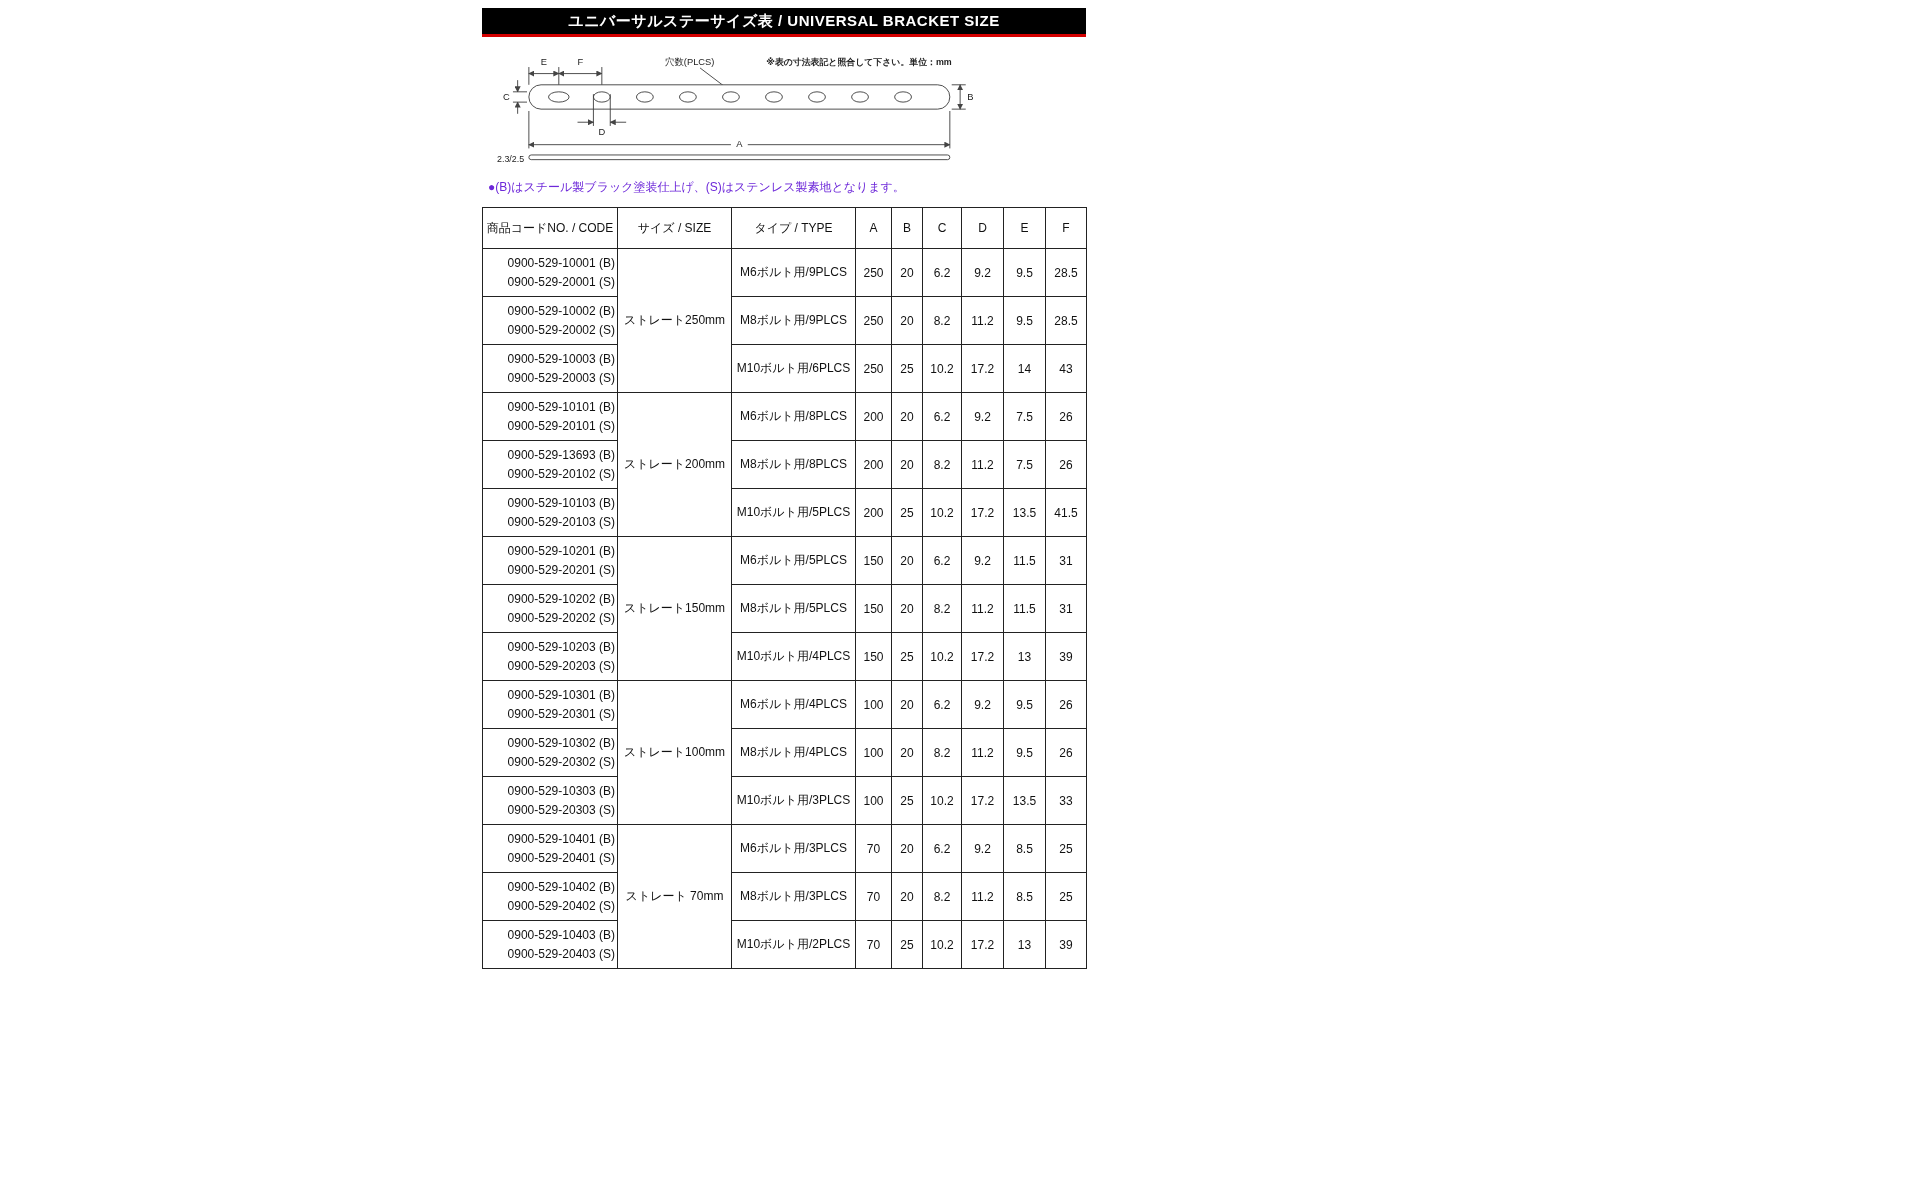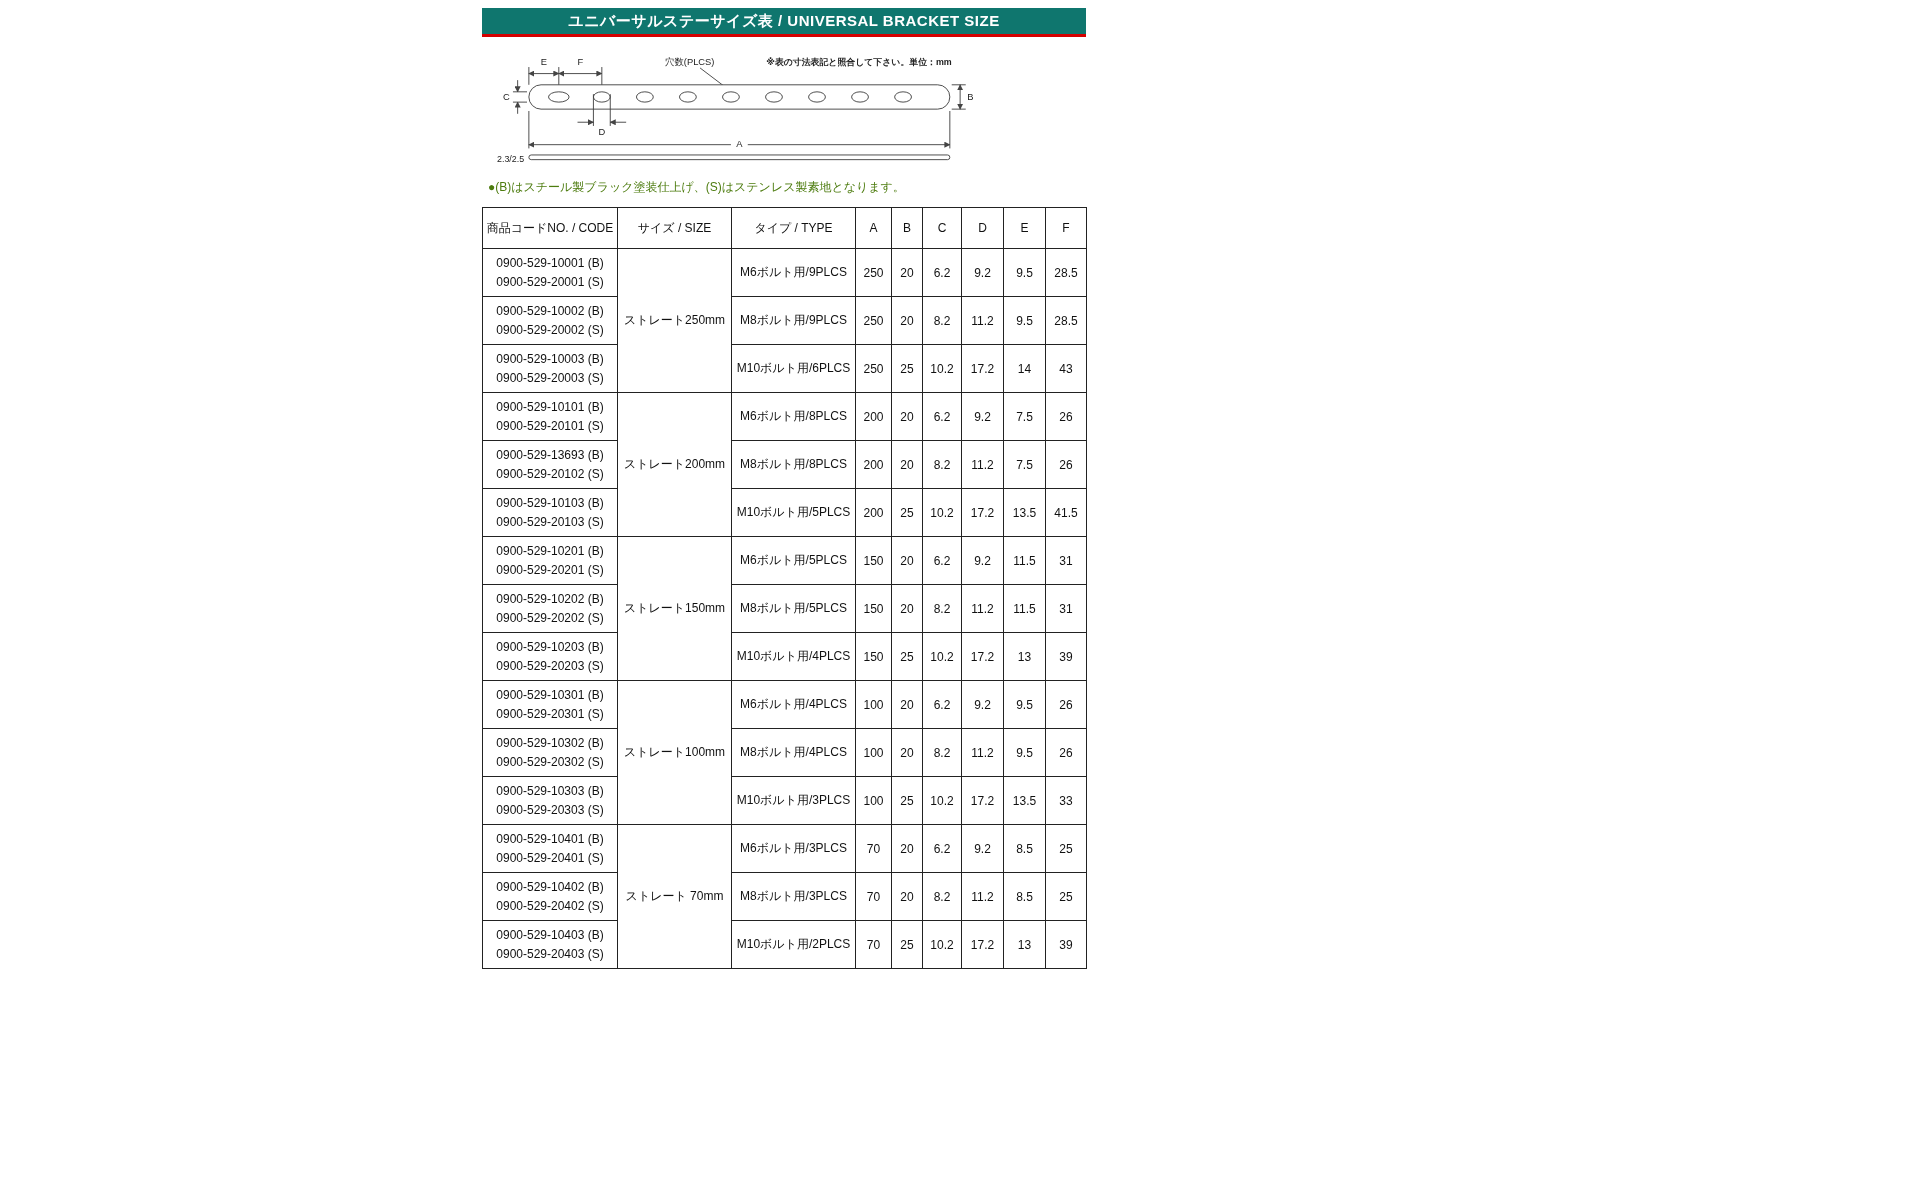"ユニバーサルステーサイズ表 / UNIVERSAL BRACKET SIZE" .title-bar { background: #0f766e -> #000000 }
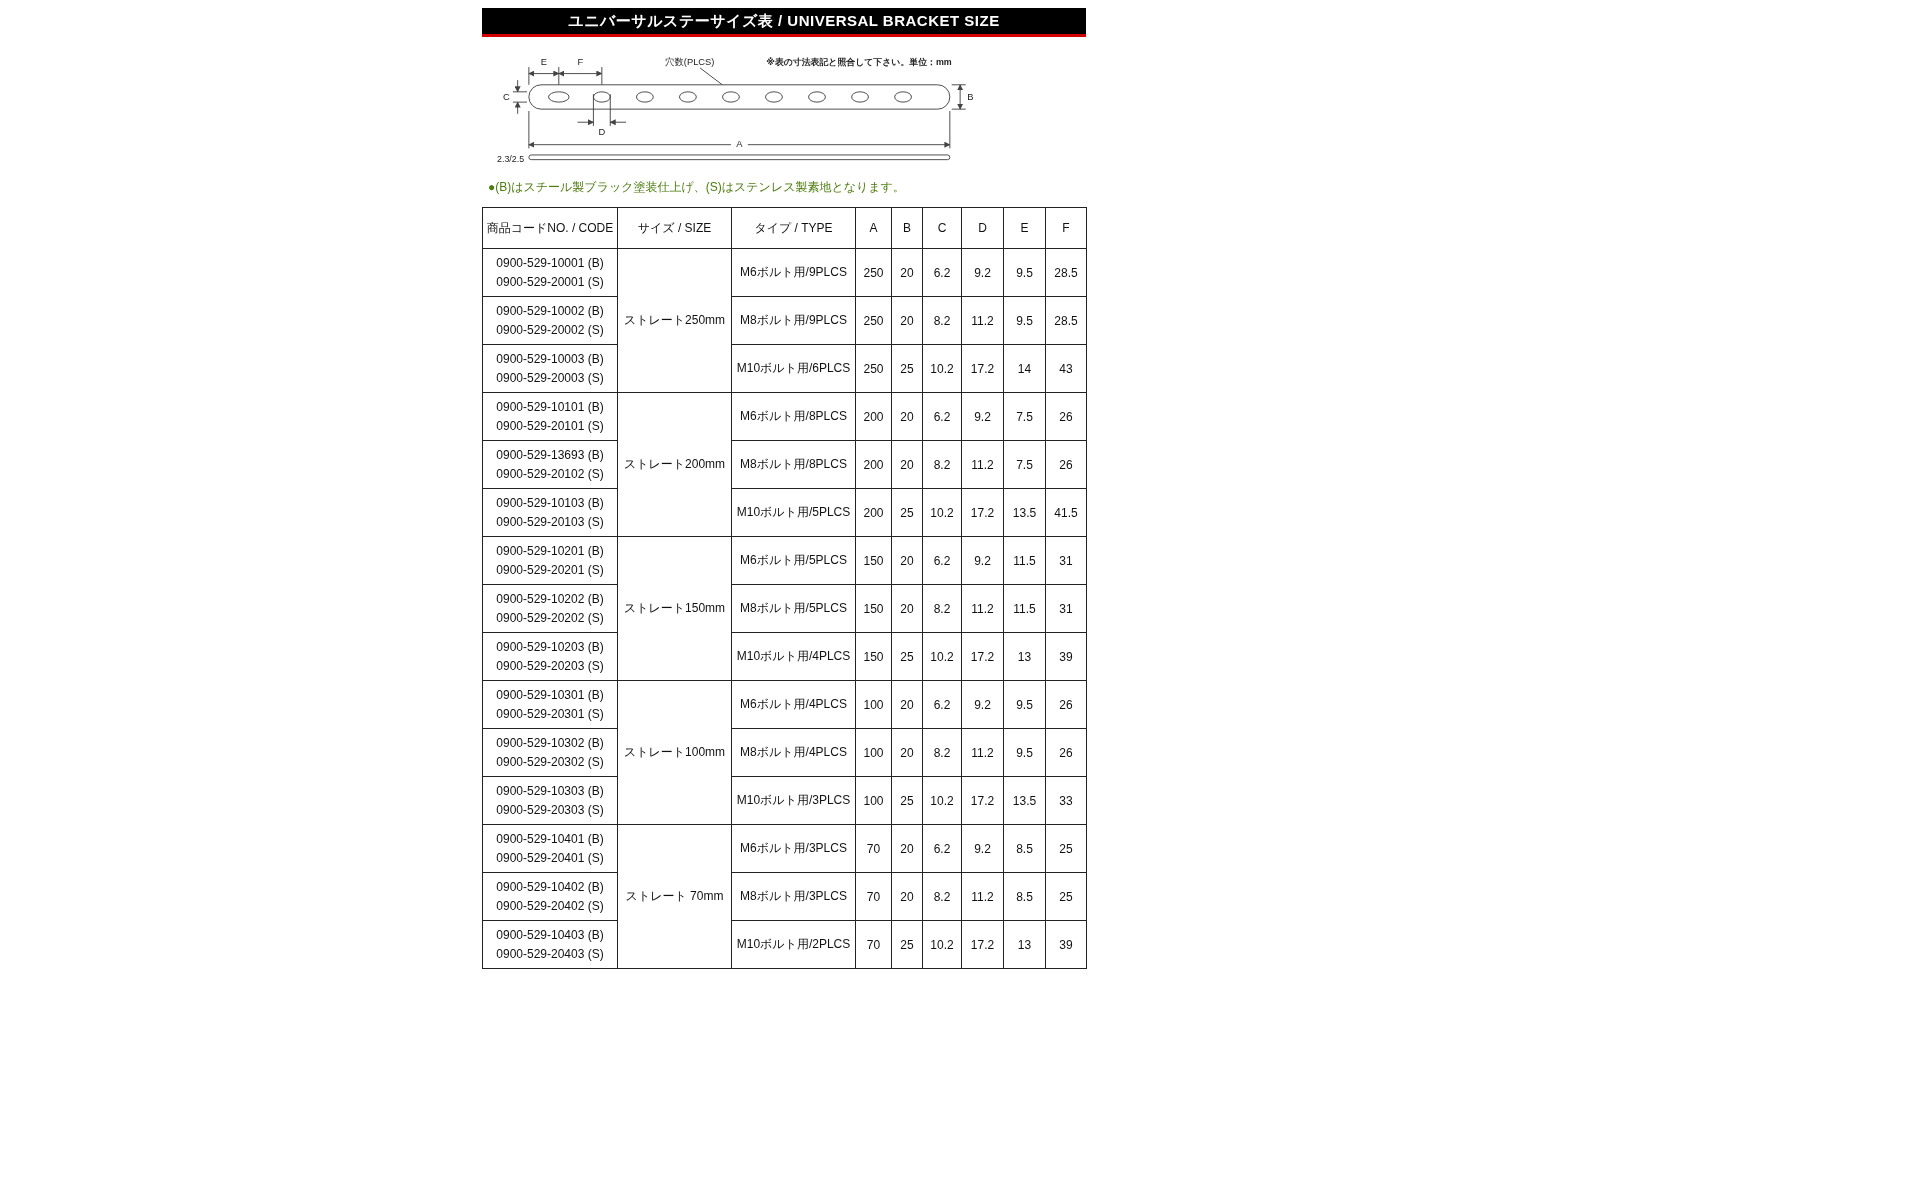"●(B)はスチール製ブラック塗装仕上げ、(S)はステンレス製素地となります。" .notes { color: #4d7c0f -> #6d28d9 }
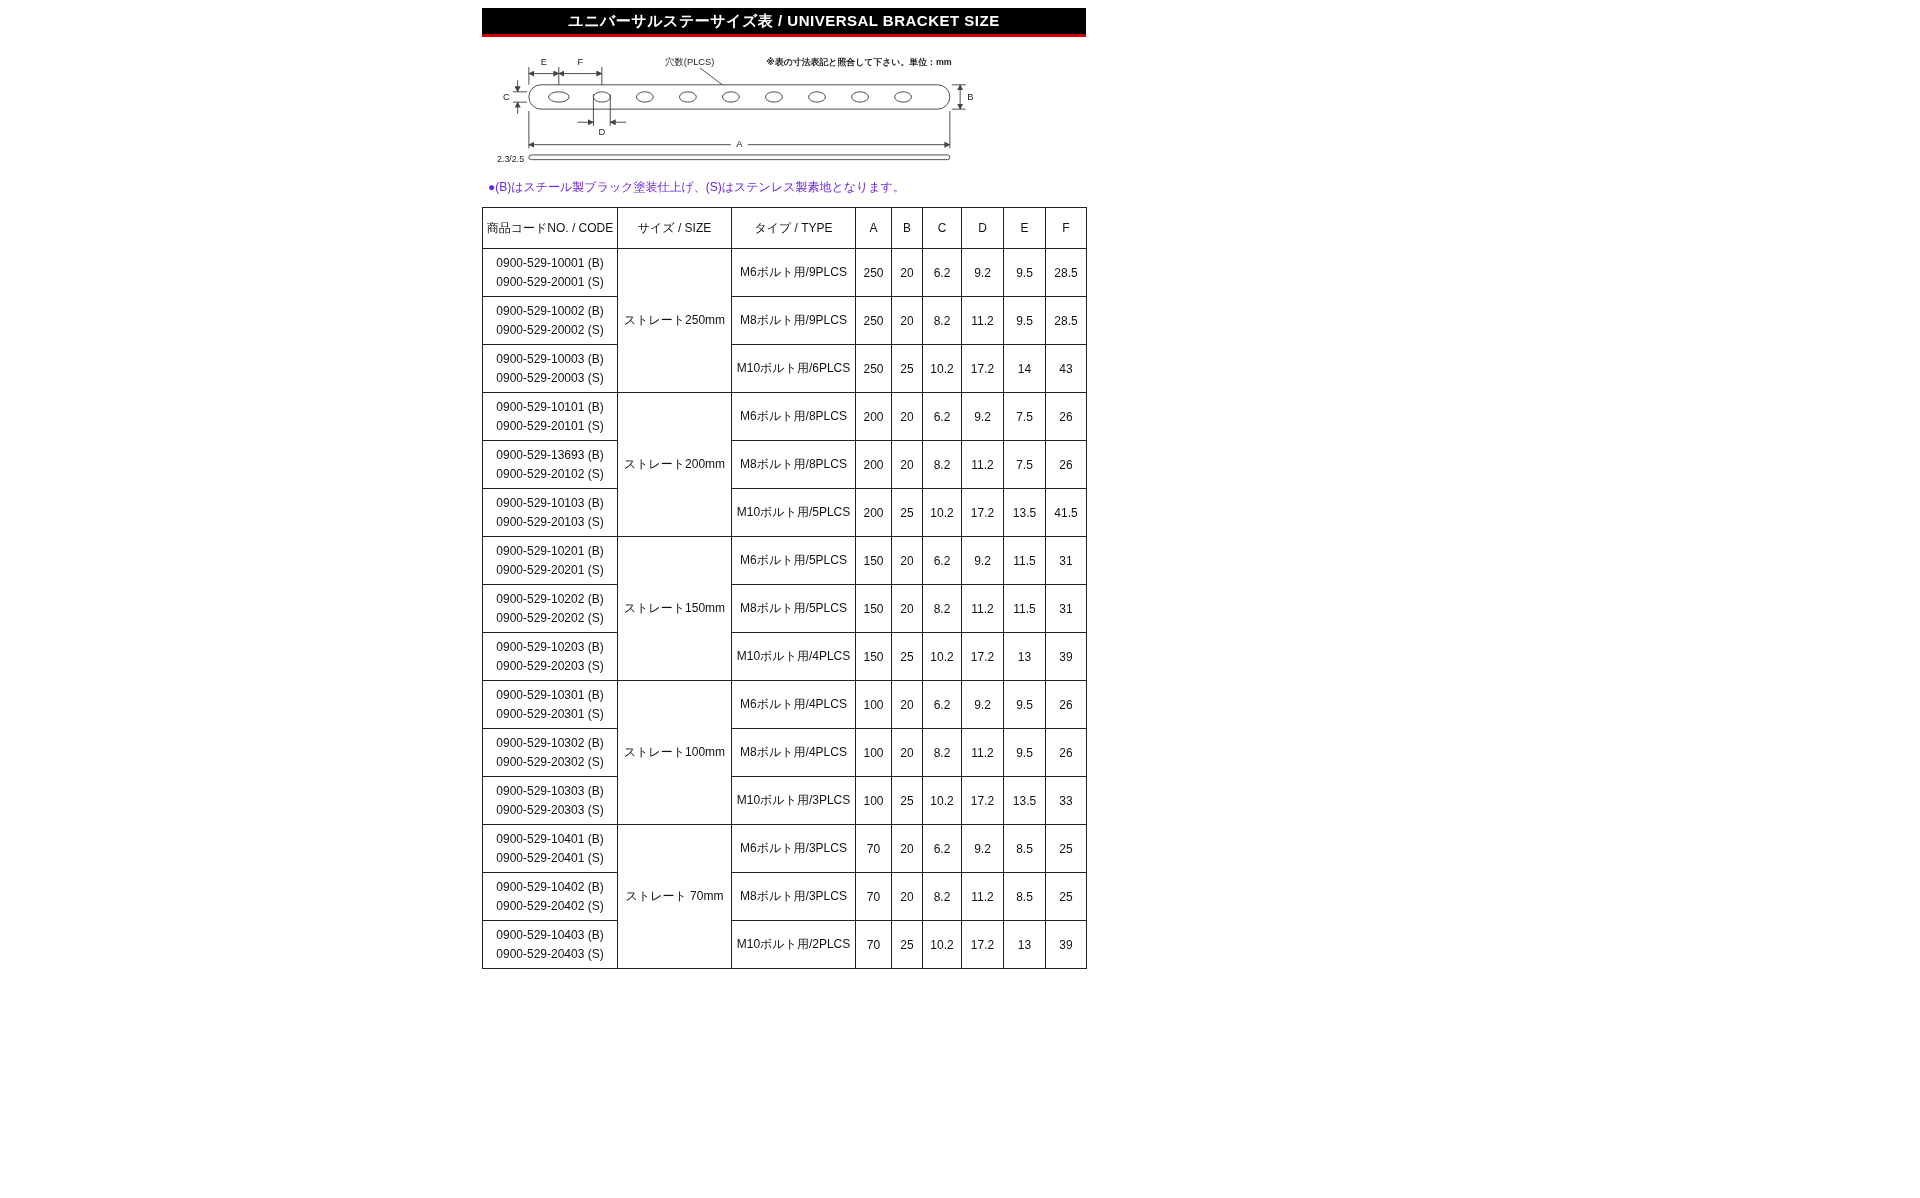"0900-529-10001 (B)" .code-line { text-align: none -> right }
